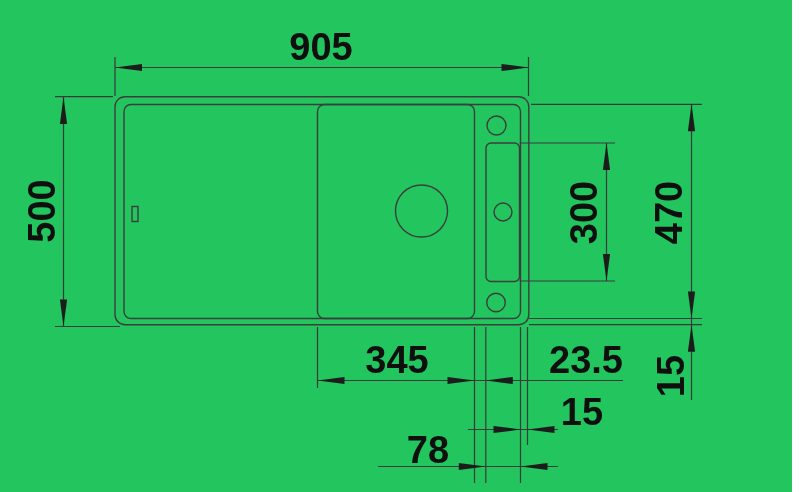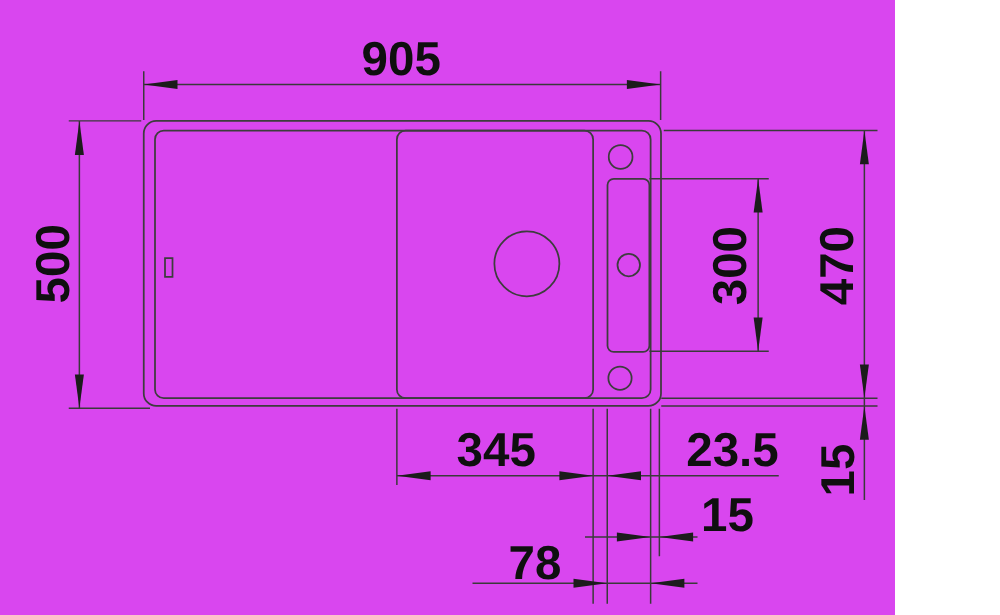"905" .stage { background: #d946ef -> #22c55e; width: 716px -> 792px }
